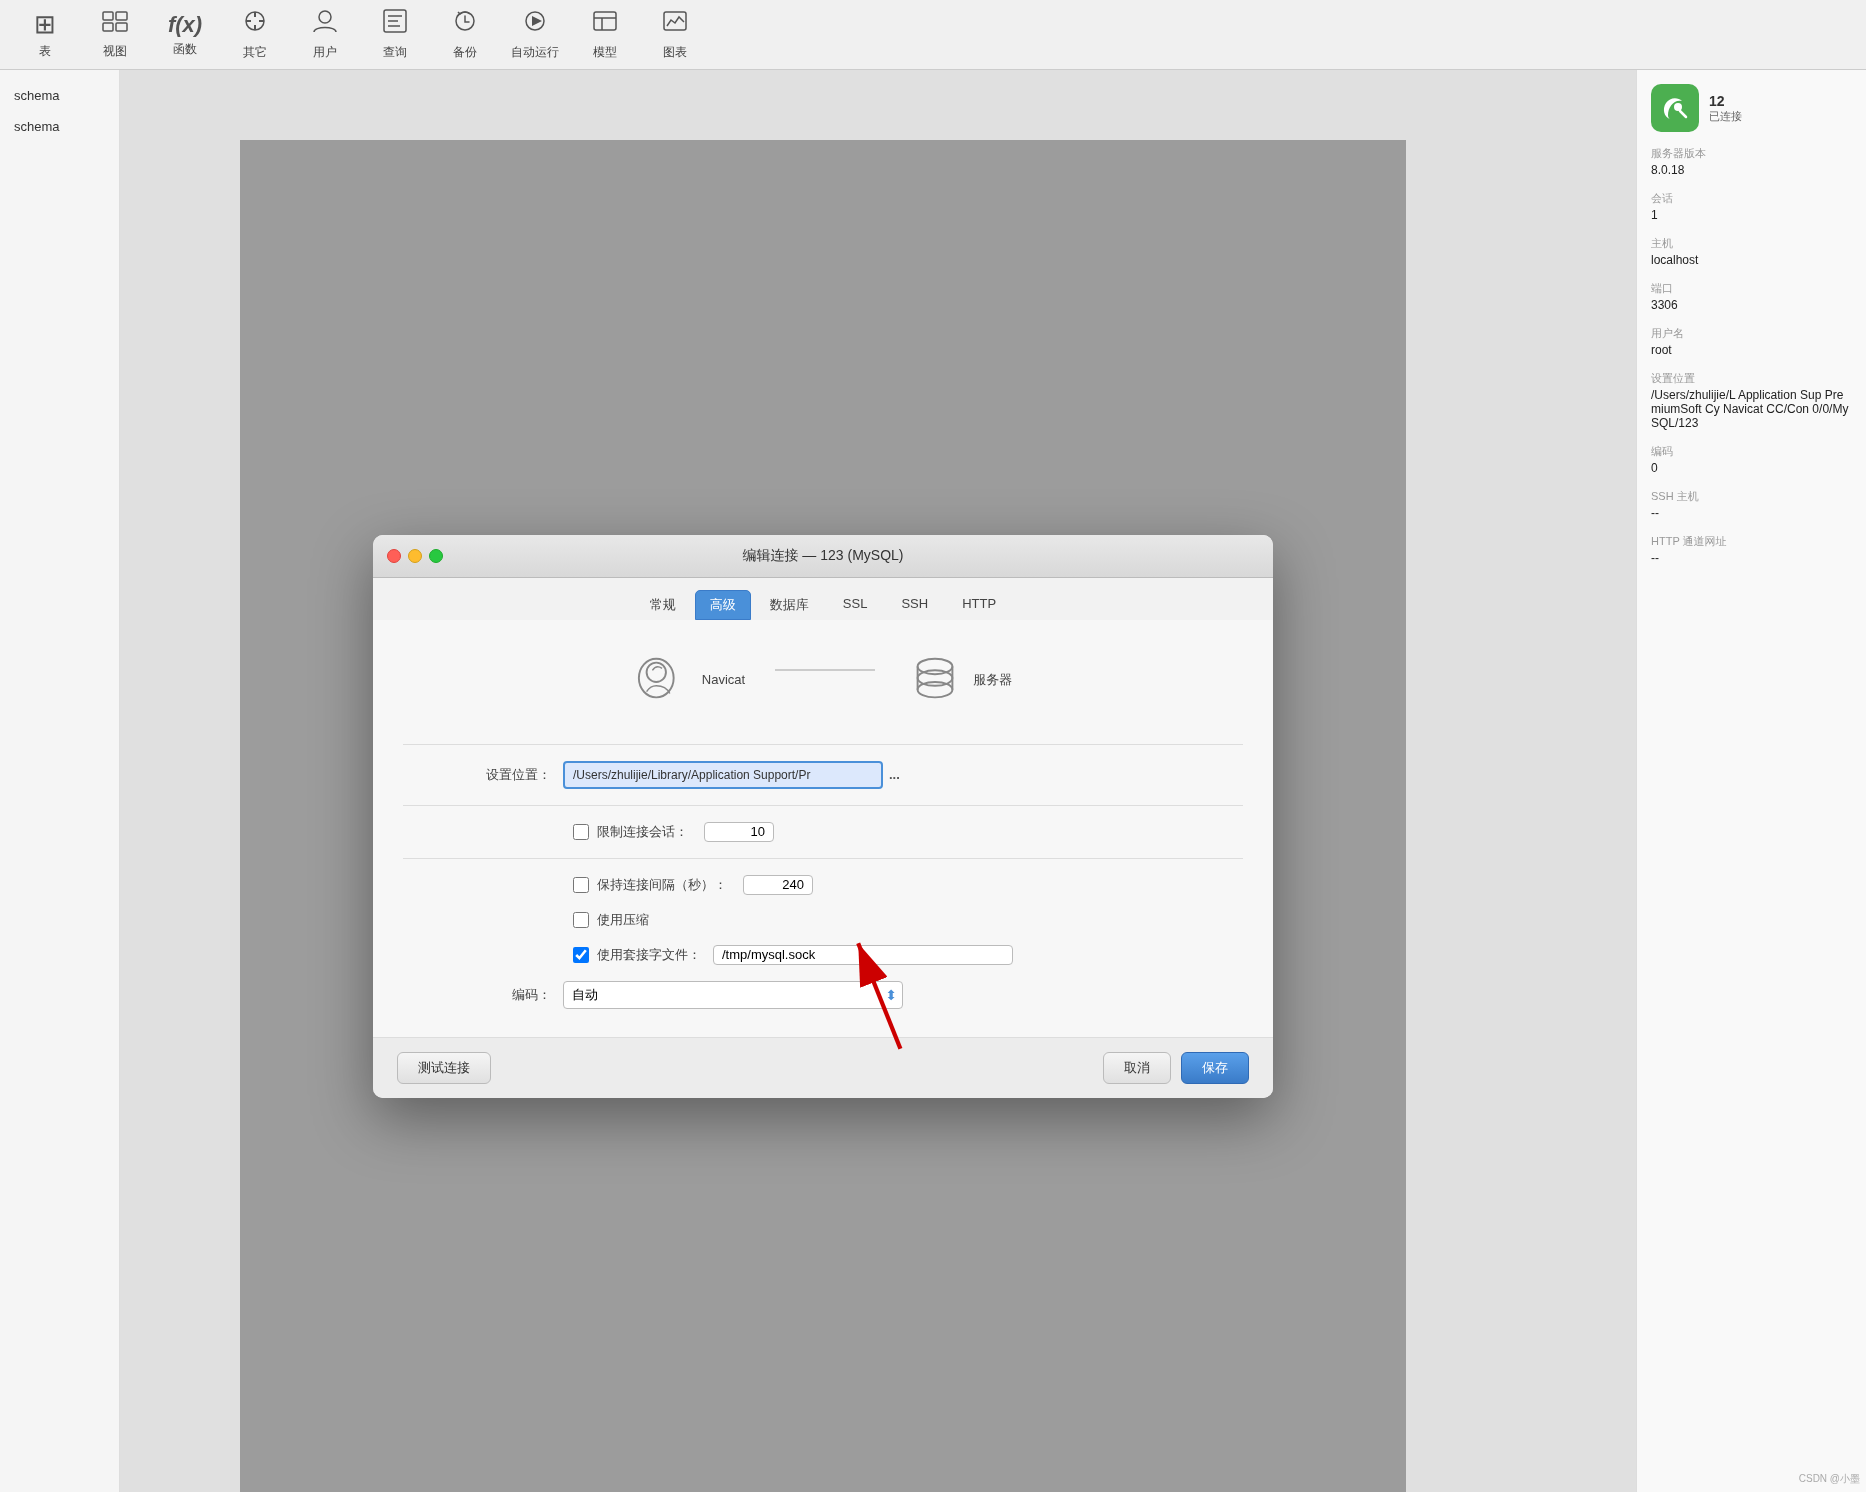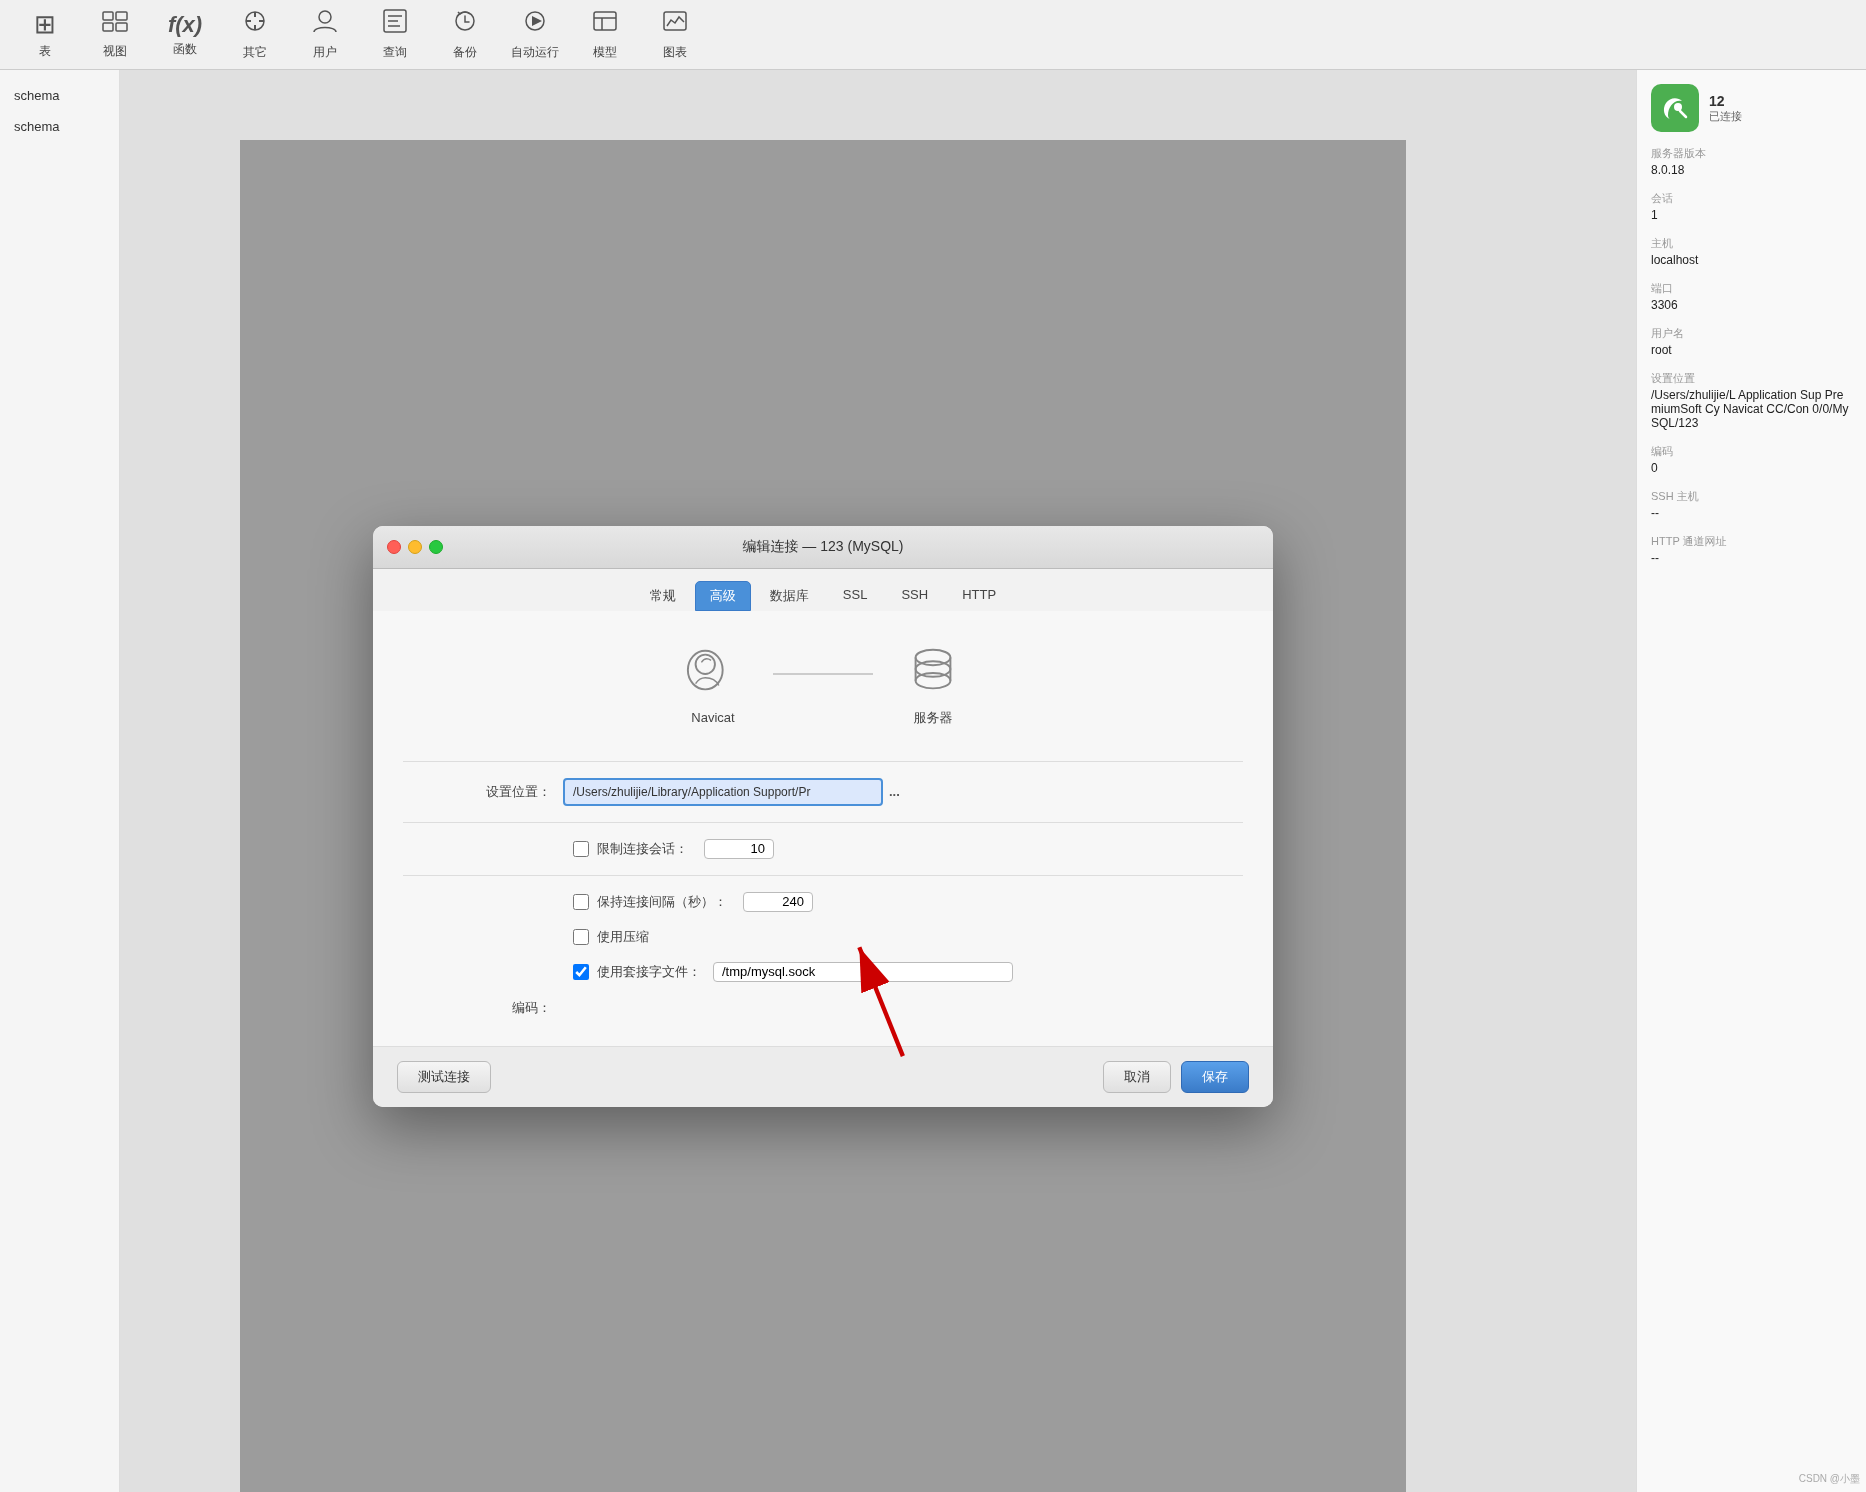"Navicat" .conn-node { flex-direction: column -> row }
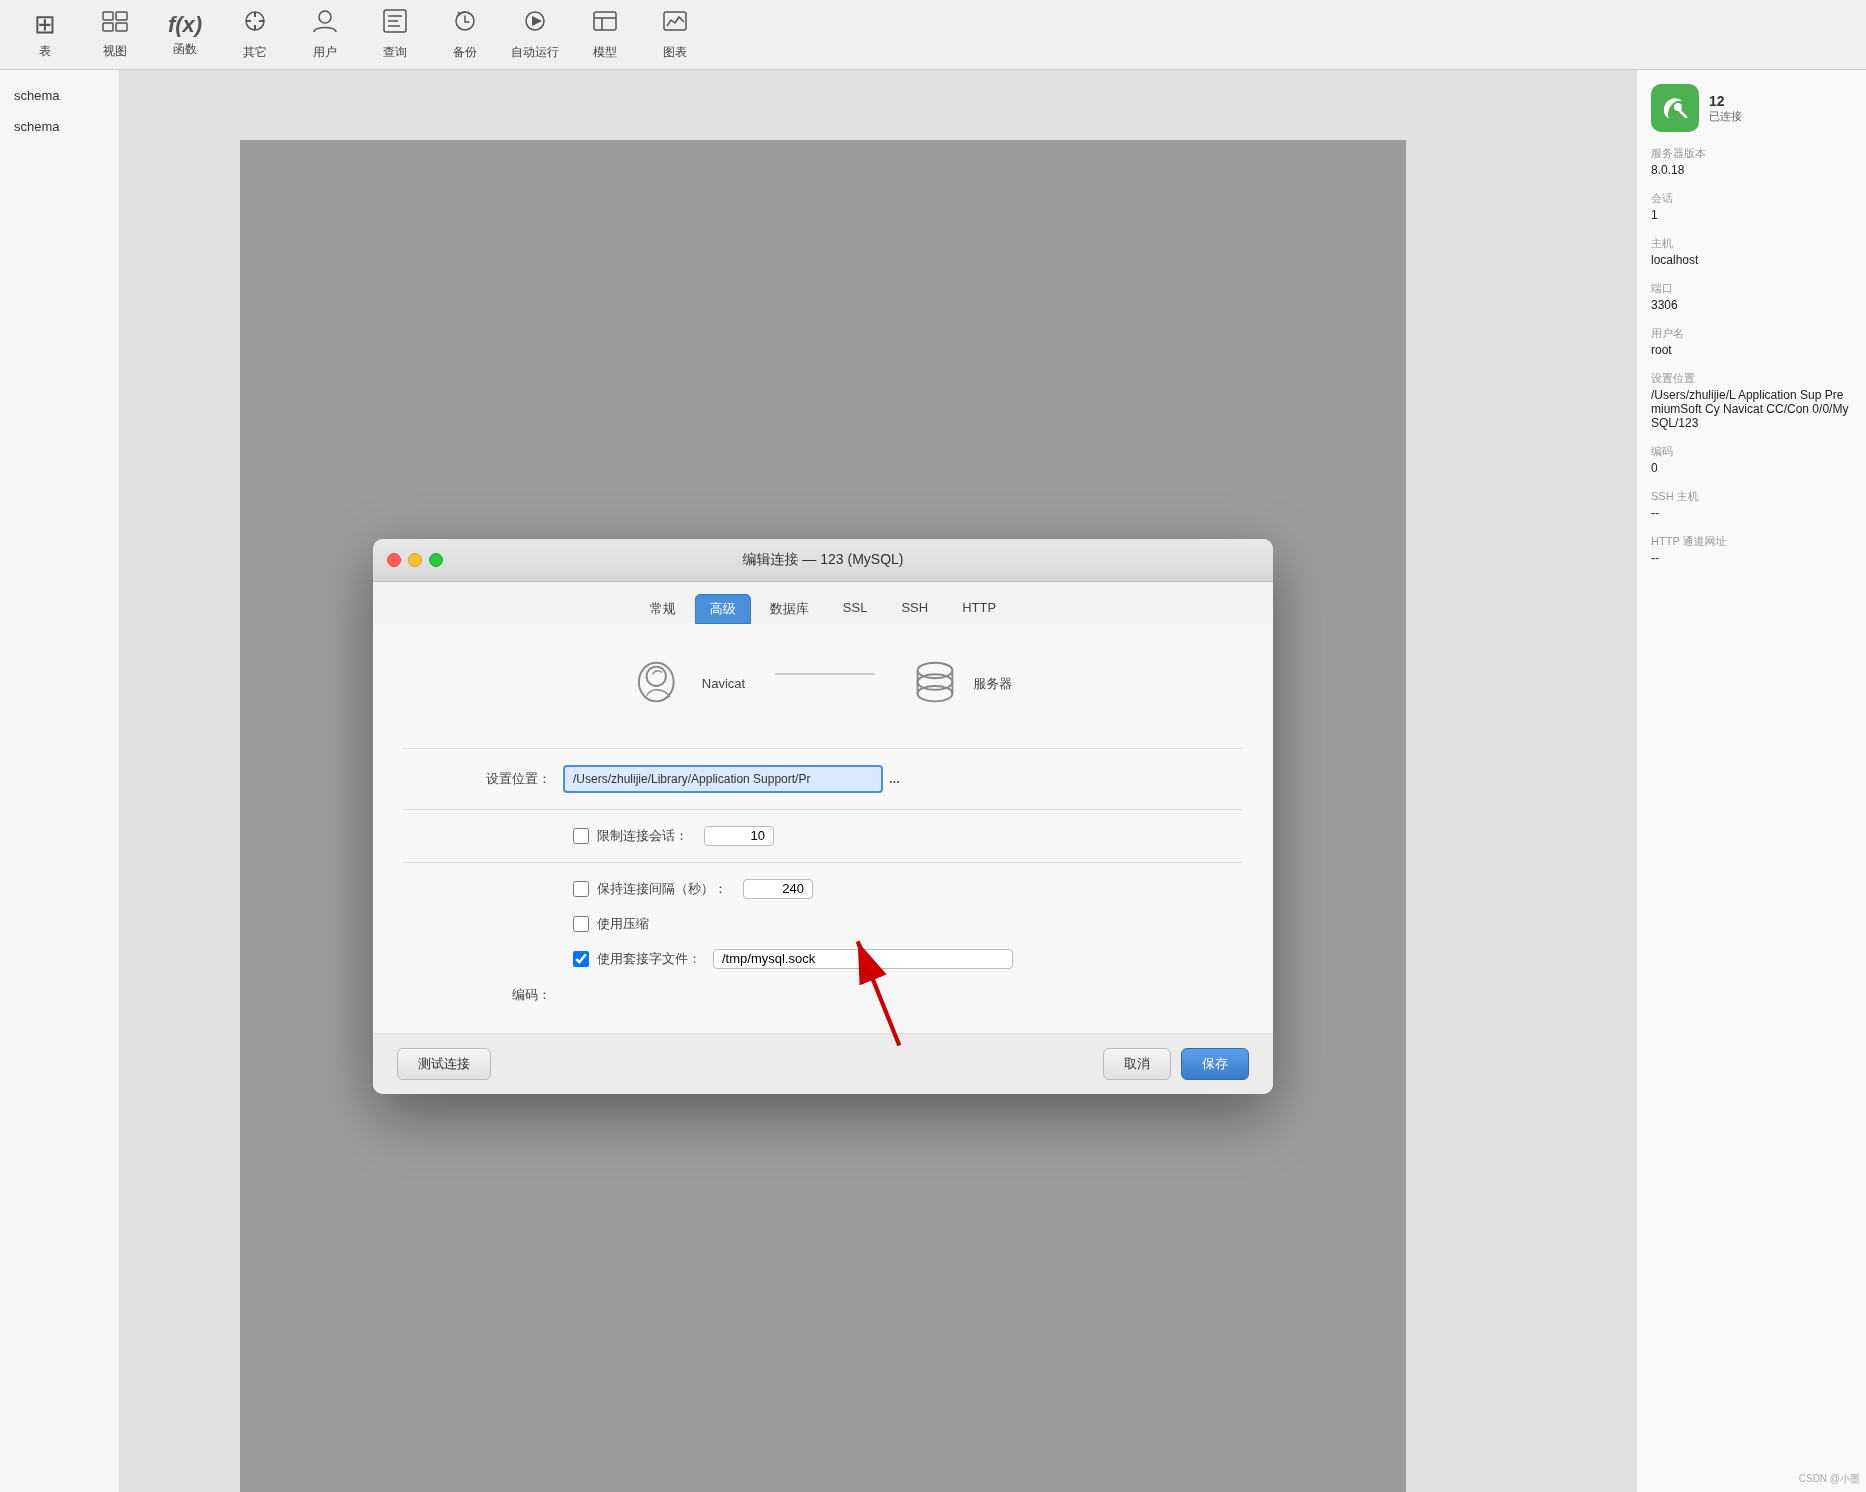"自动" div.form-control { html: none -> <div> <div> <select> <option>自动</option> <option>UTF-8</option> <option>GBK</option> </select> <span>⬍</span> </div> </div> }
